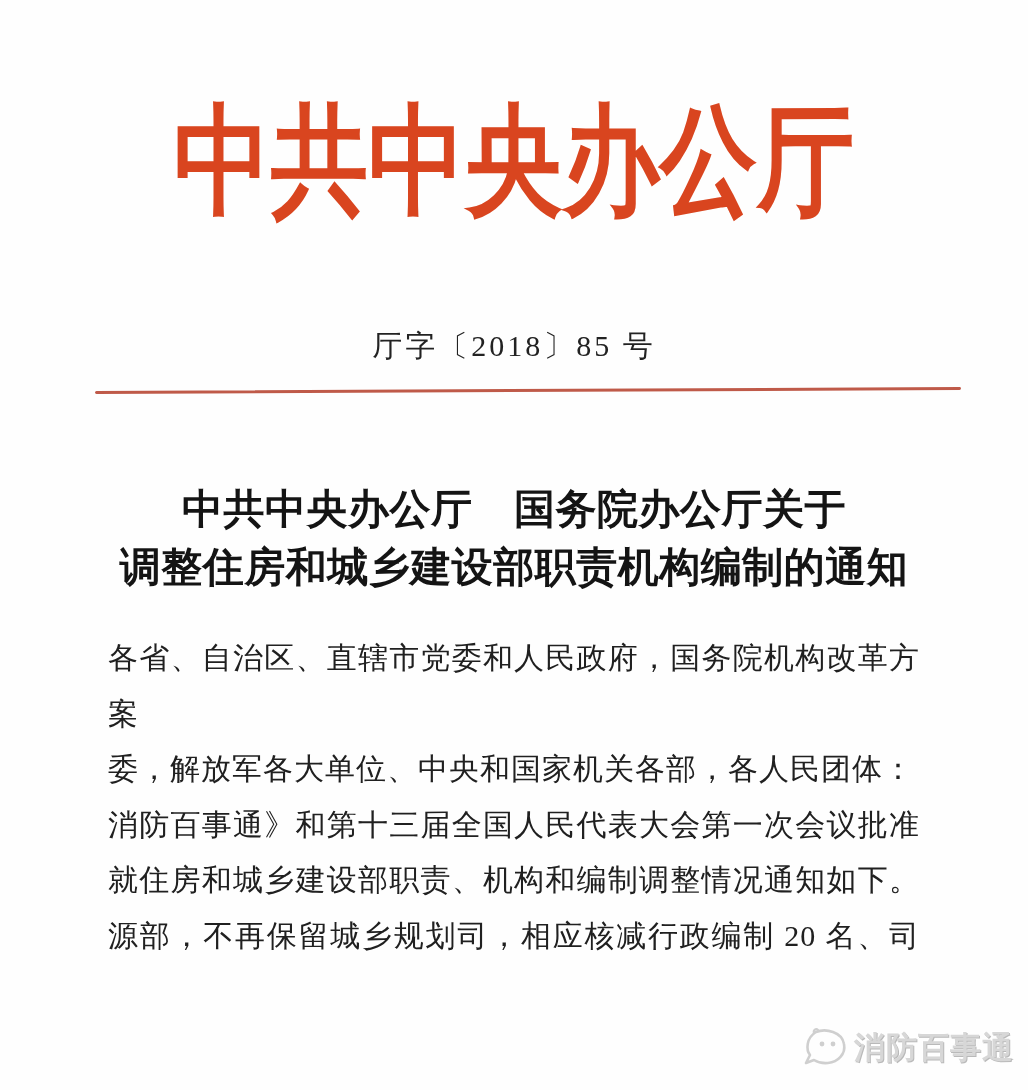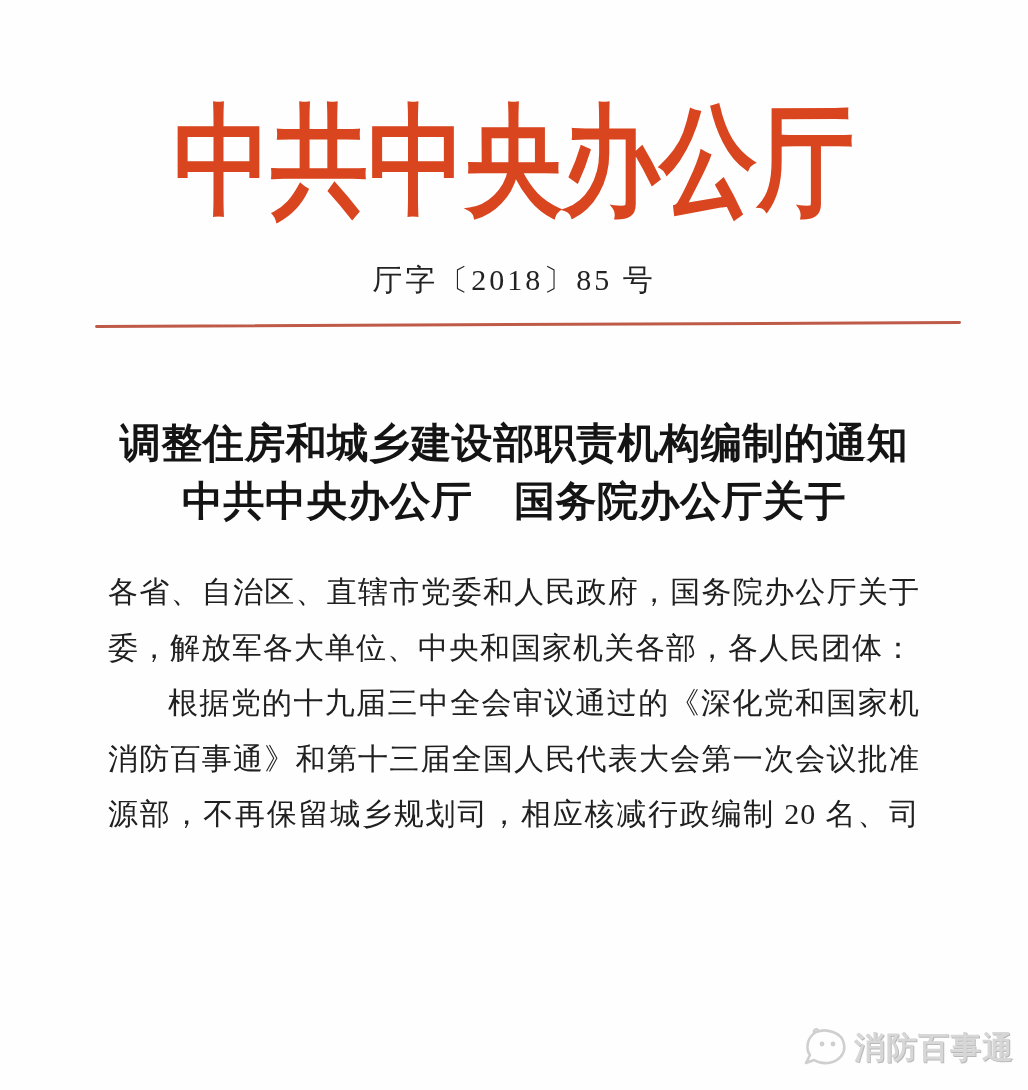"厅字〔2018〕85 号" .doc-number { margin-top: 34px -> 100px }
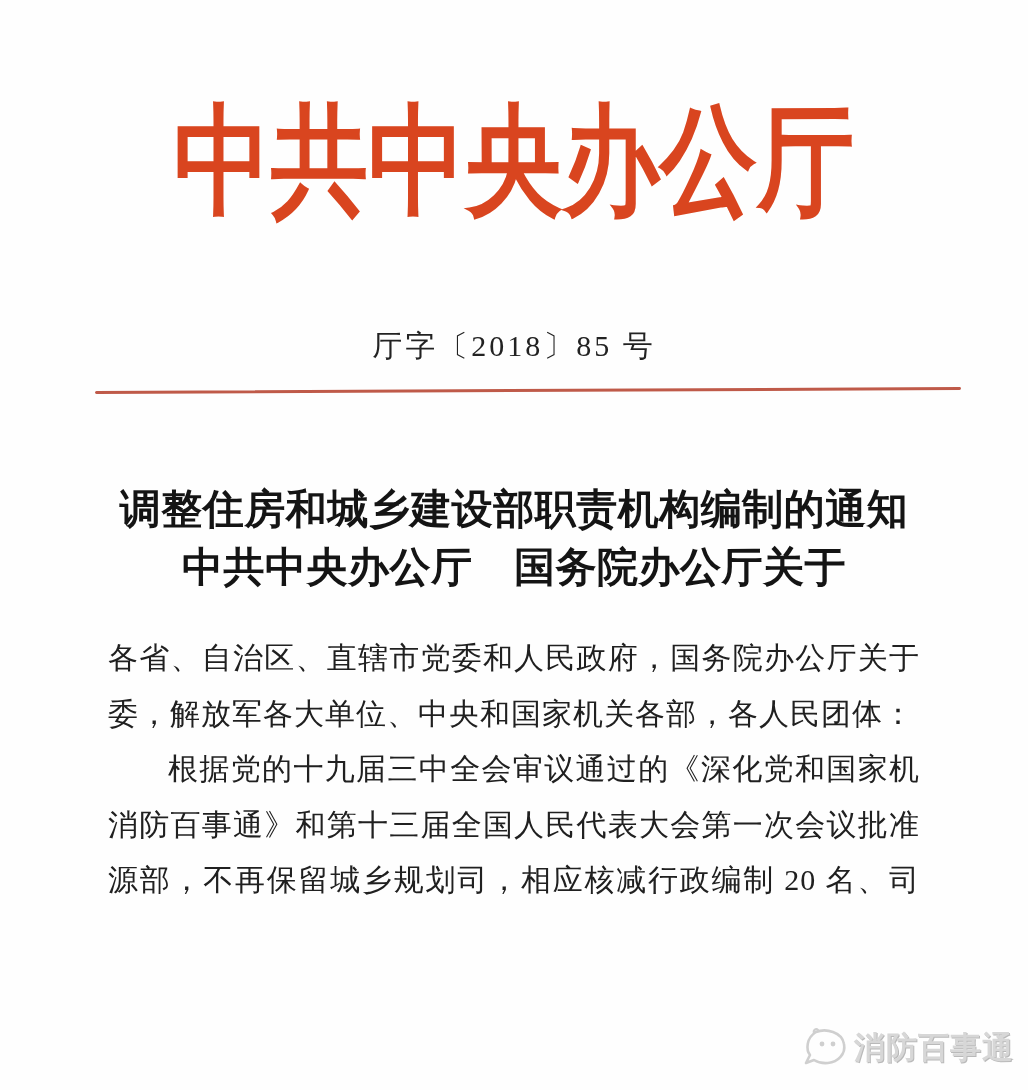"调整住房和城乡建设部职责机构编制的通知" div { order: before "中共中央办公厅 国务院办公厅关于" -> after "中共中央办公厅 国务院办公厅关于" }
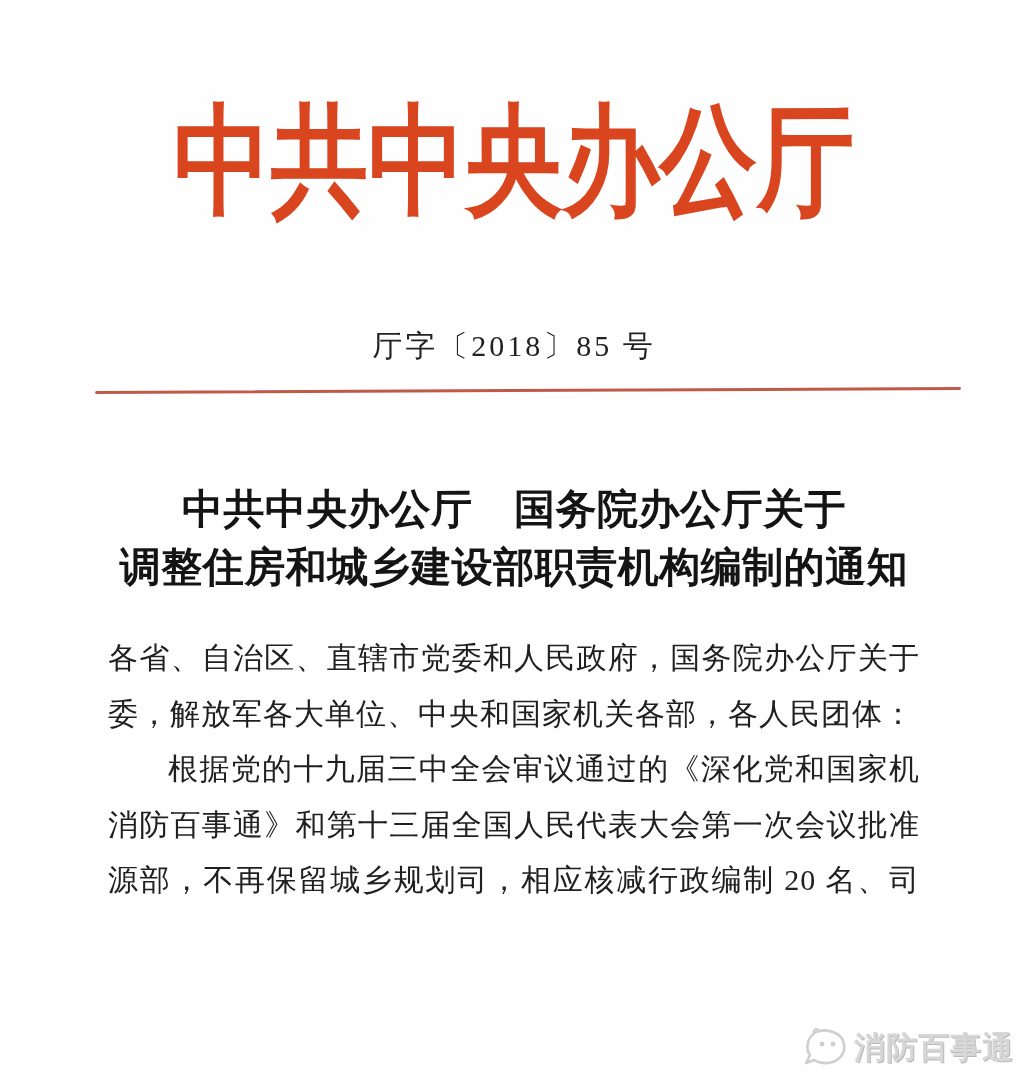"各省、自治区、直辖市党委和人民政府，国务院办公厅关于" div.line { text: 办公厅关于 -> 机构改革方案 }
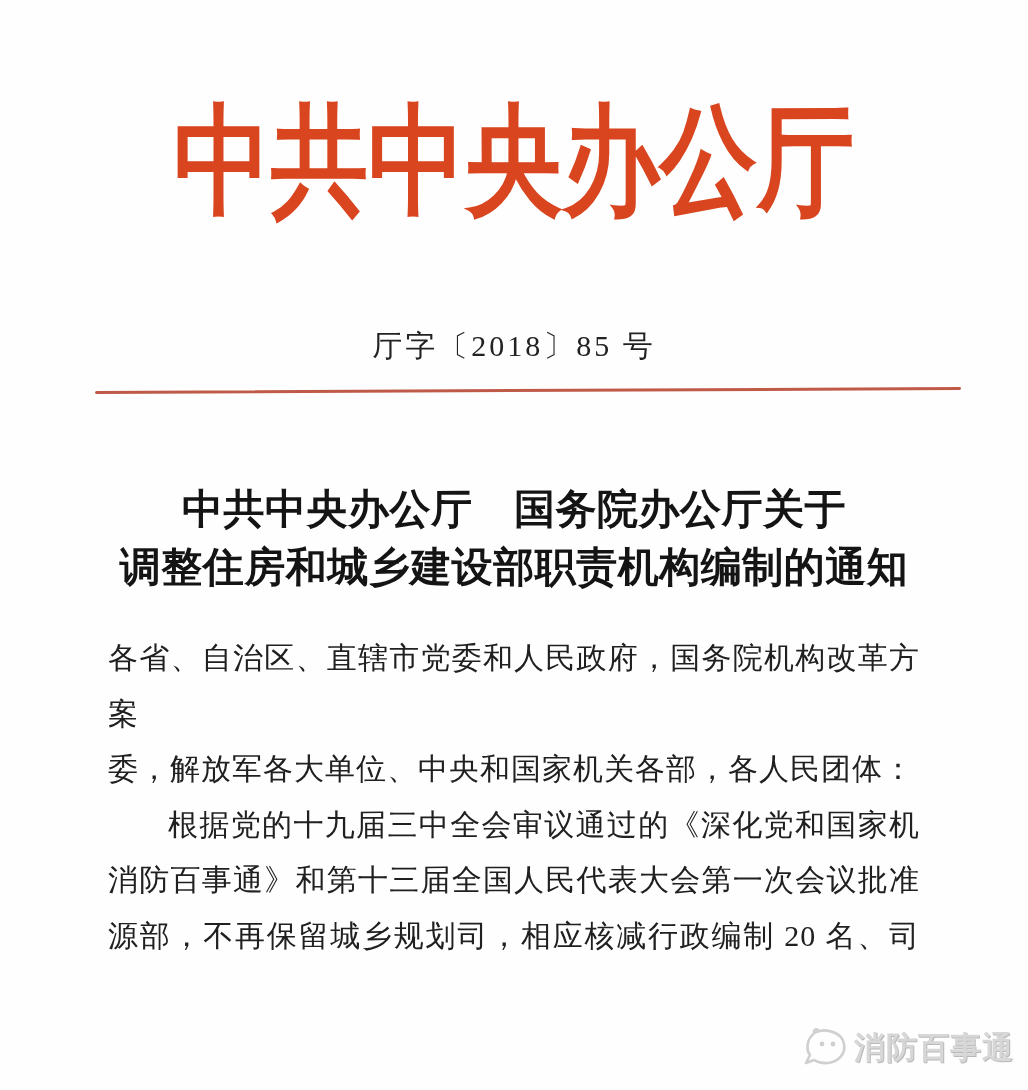"根据党的十九届三中全会审议通过的《深化党和国家机" div.line { html: <div>根据党的十九届三中全会审议通过的《深化党和国家机</div> -> none }
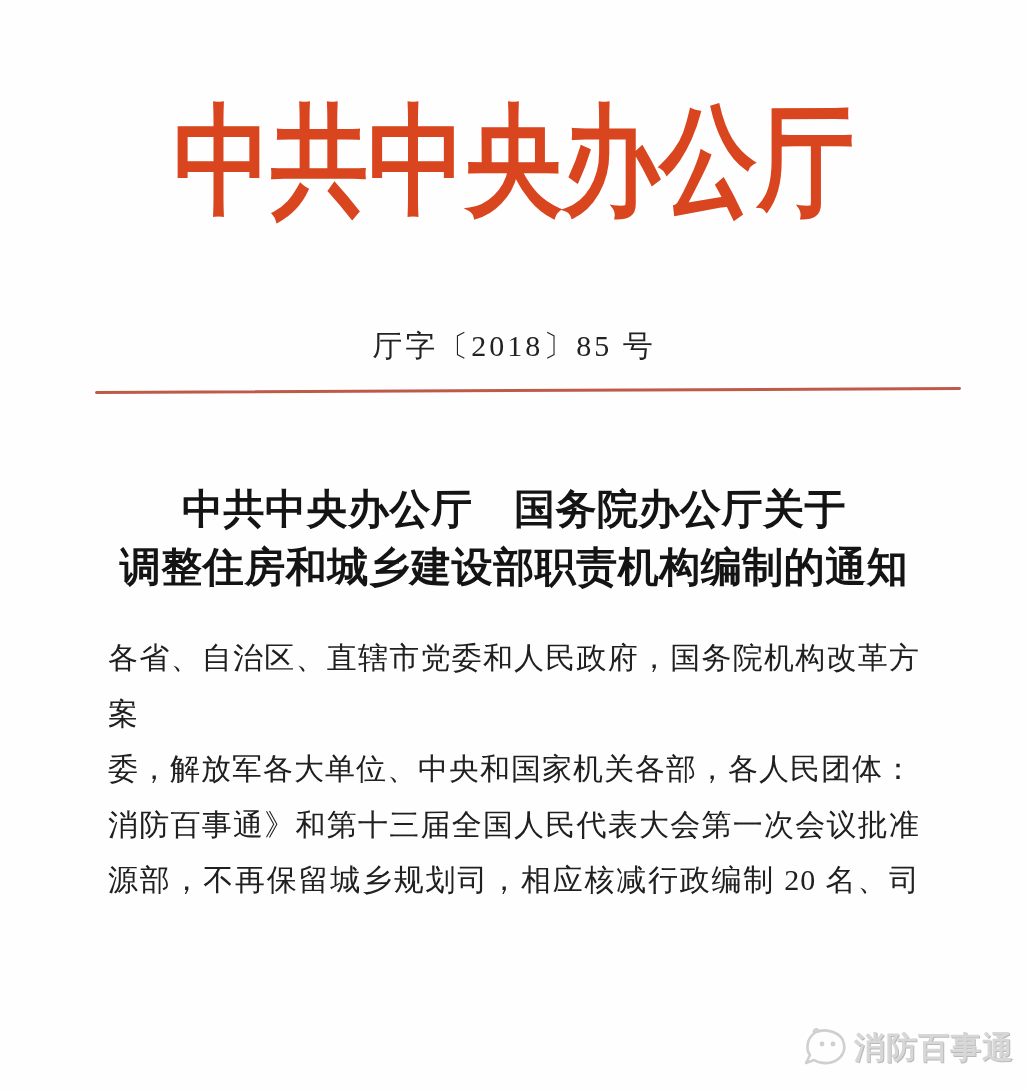"就住房和城乡建设部职责、机构和编制调整情况通知如下。" div.line { html: none -> <div>就住房和城乡建设部职责、机构和编制调整情况通知如下。</div> }
